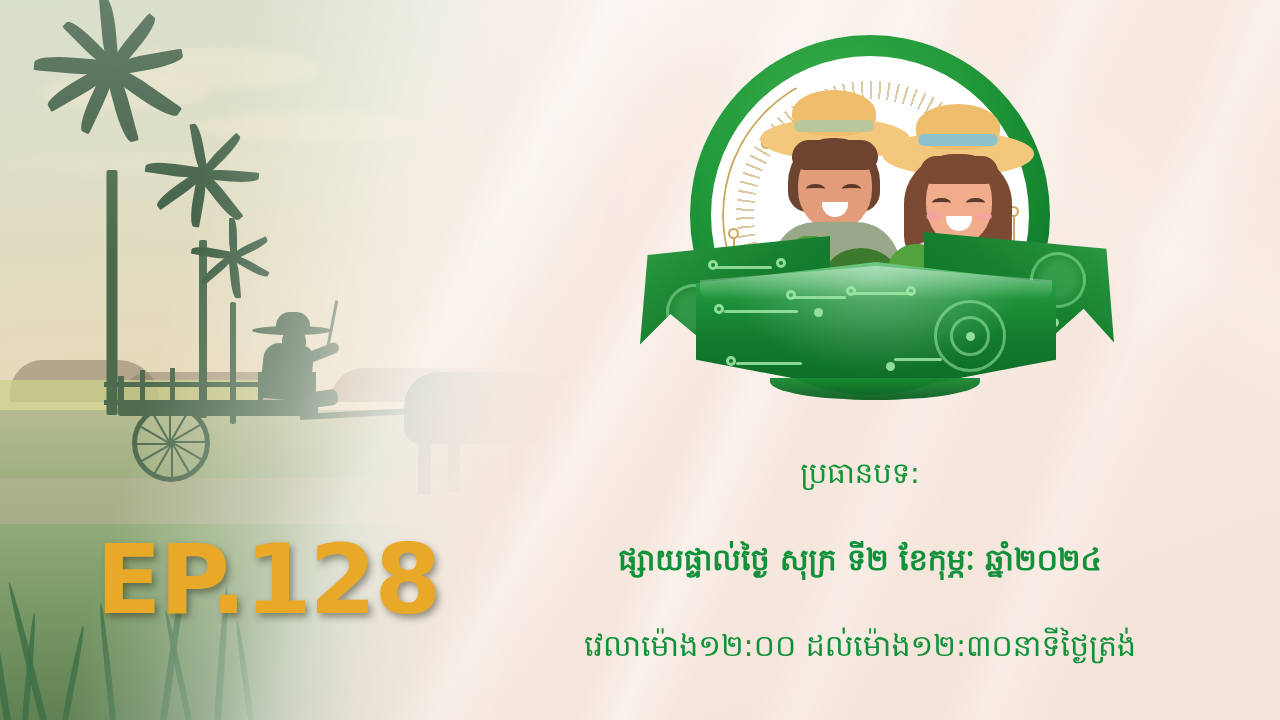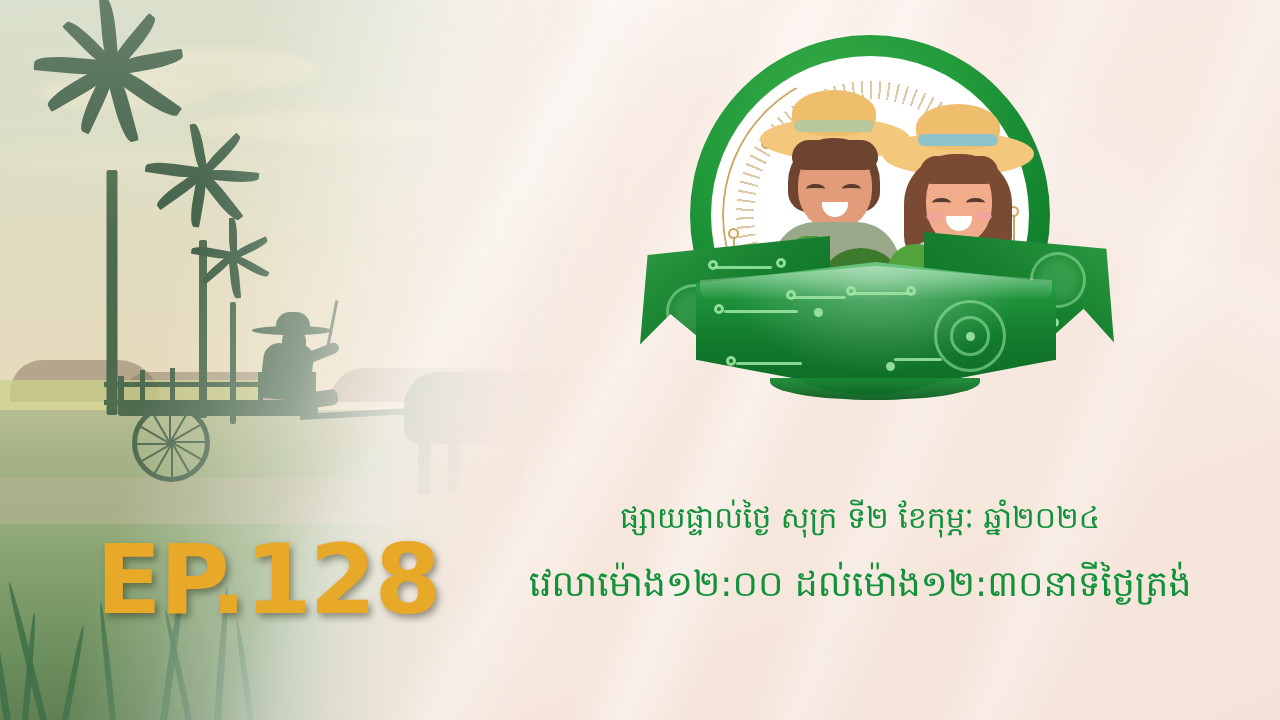"ប្រធានបទ:" span.topic-label { html: none -> <span>ប្រធានបទ:</span> }
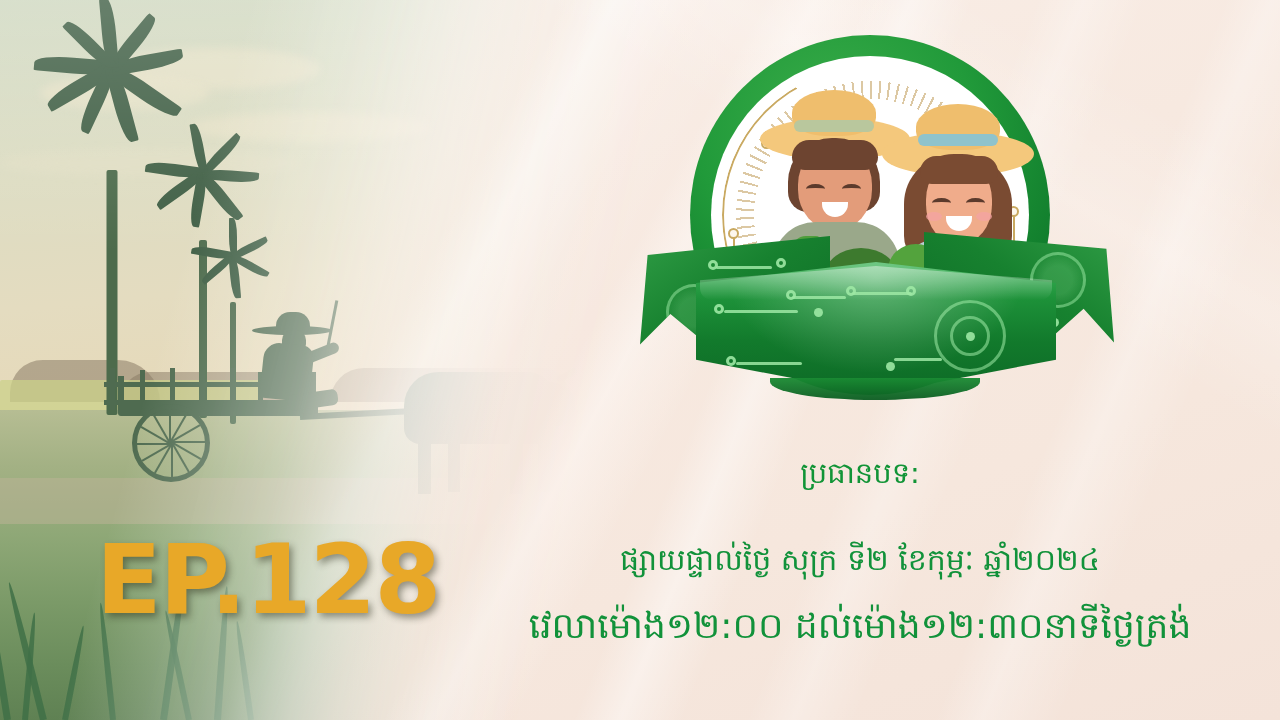"ផ្សាយផ្ទាល់ថ្ងៃ សុក្រ ទី២ ខែកុម្ភៈ" .row-date { font-weight: none -> bold }
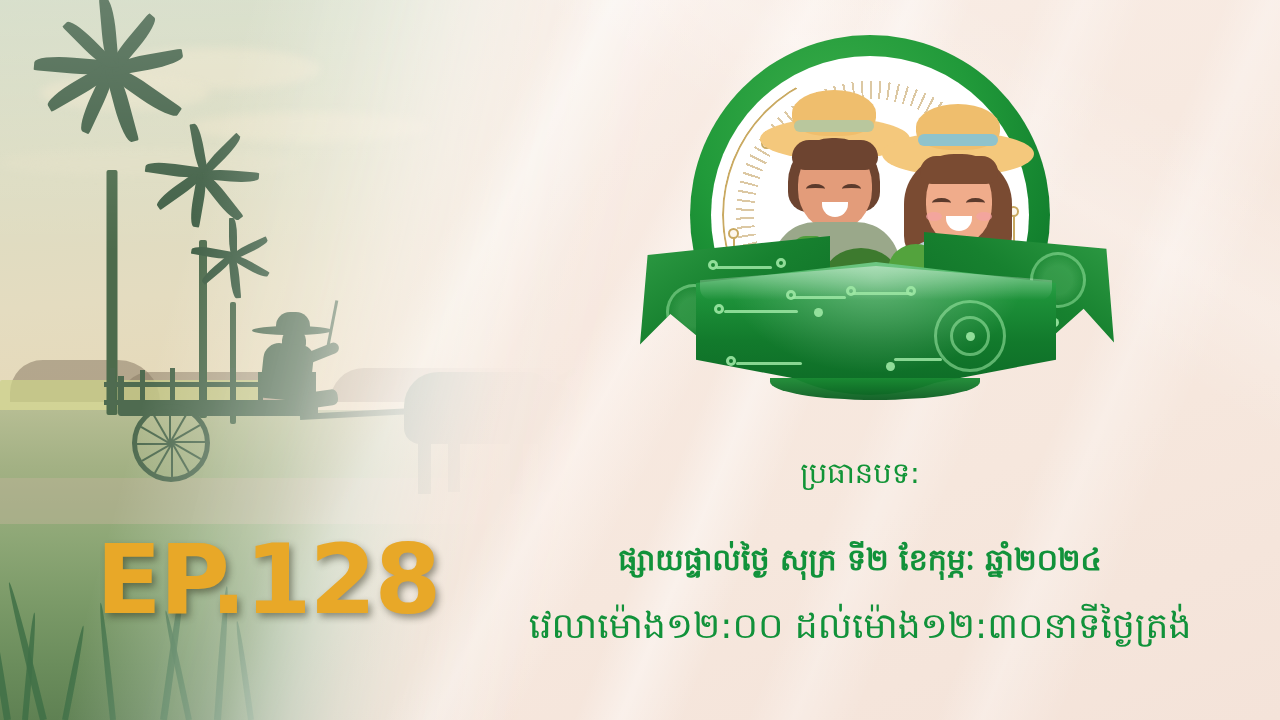"វេលាម៉ោង១២:០០ ដល់ម៉ោង១២:៣០នាទីថ្ងៃត្រង់" .row-time { font-size: 36px -> 30px; margin-top: 18px -> 42px }
